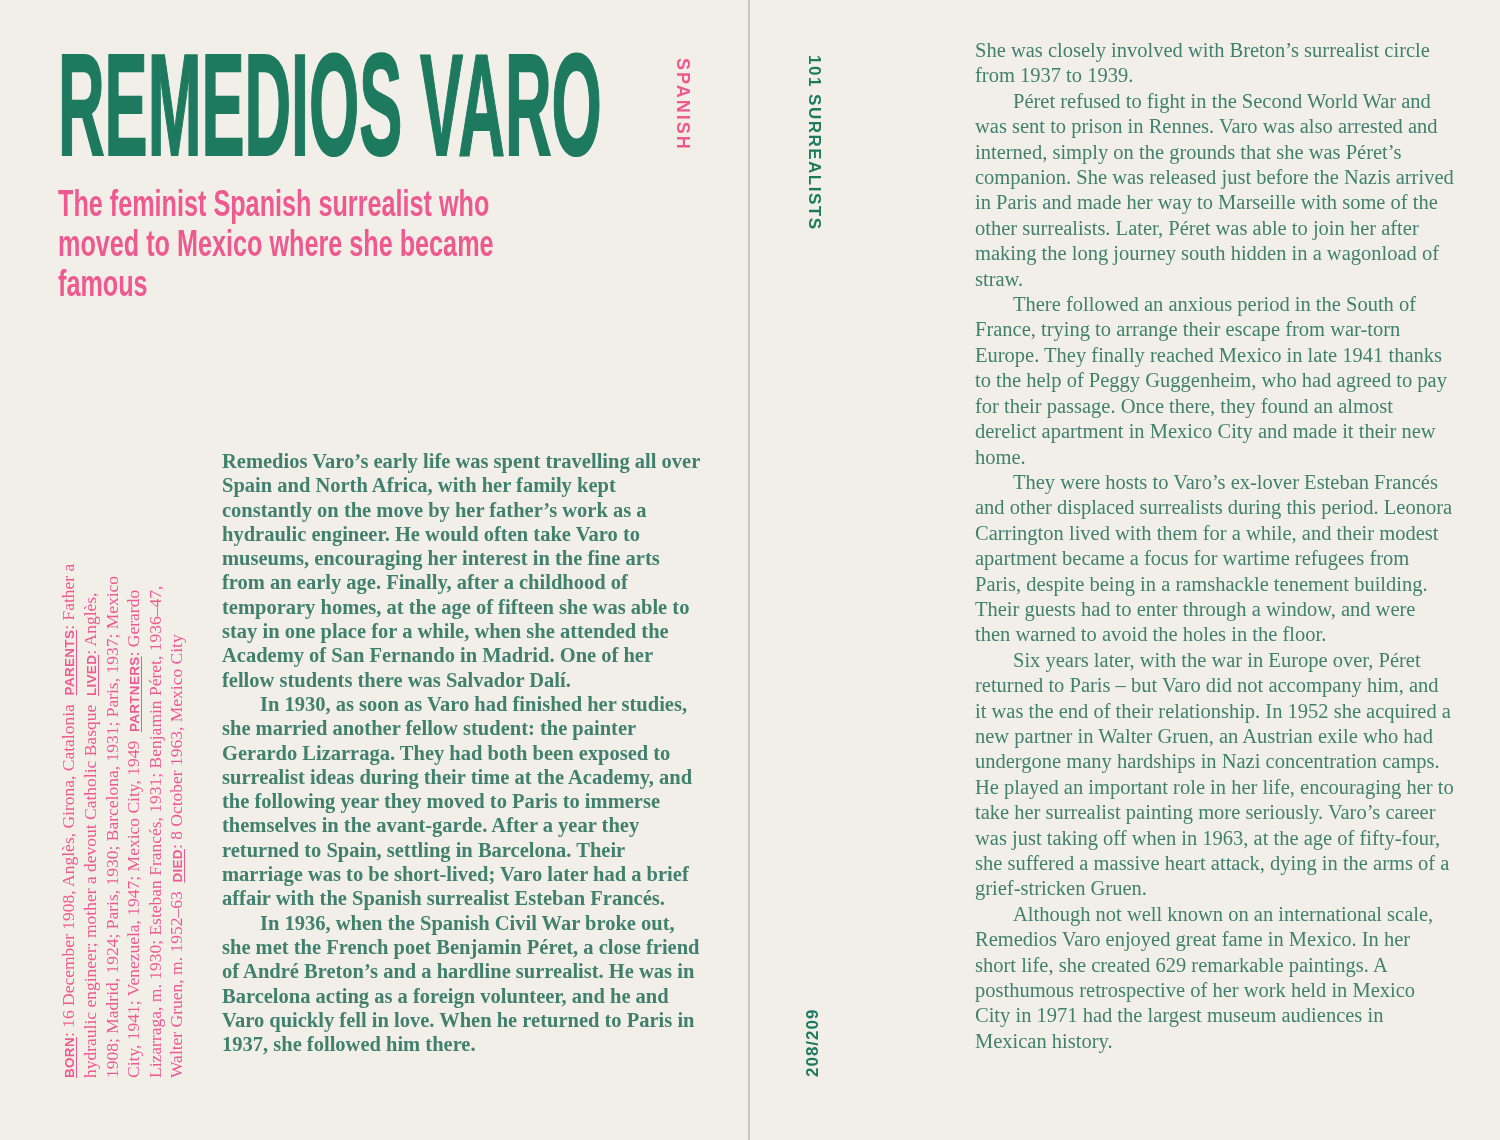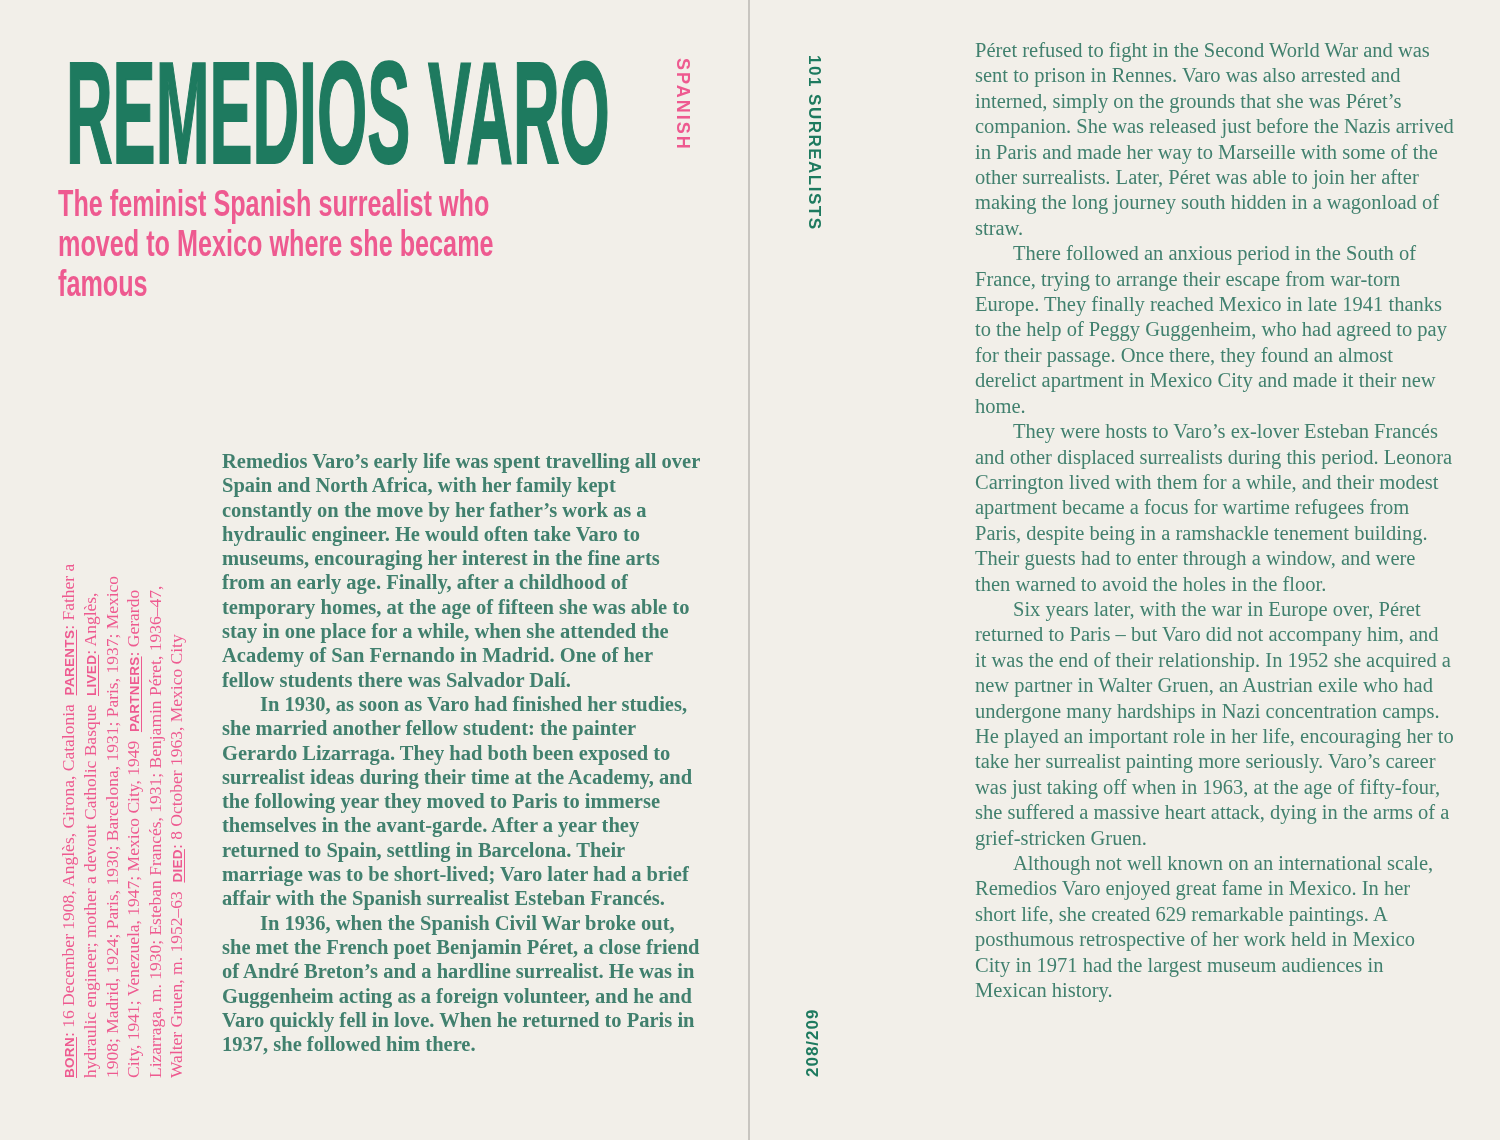"REMEDIOS VARO" .title { margin: 8px -> 0 }
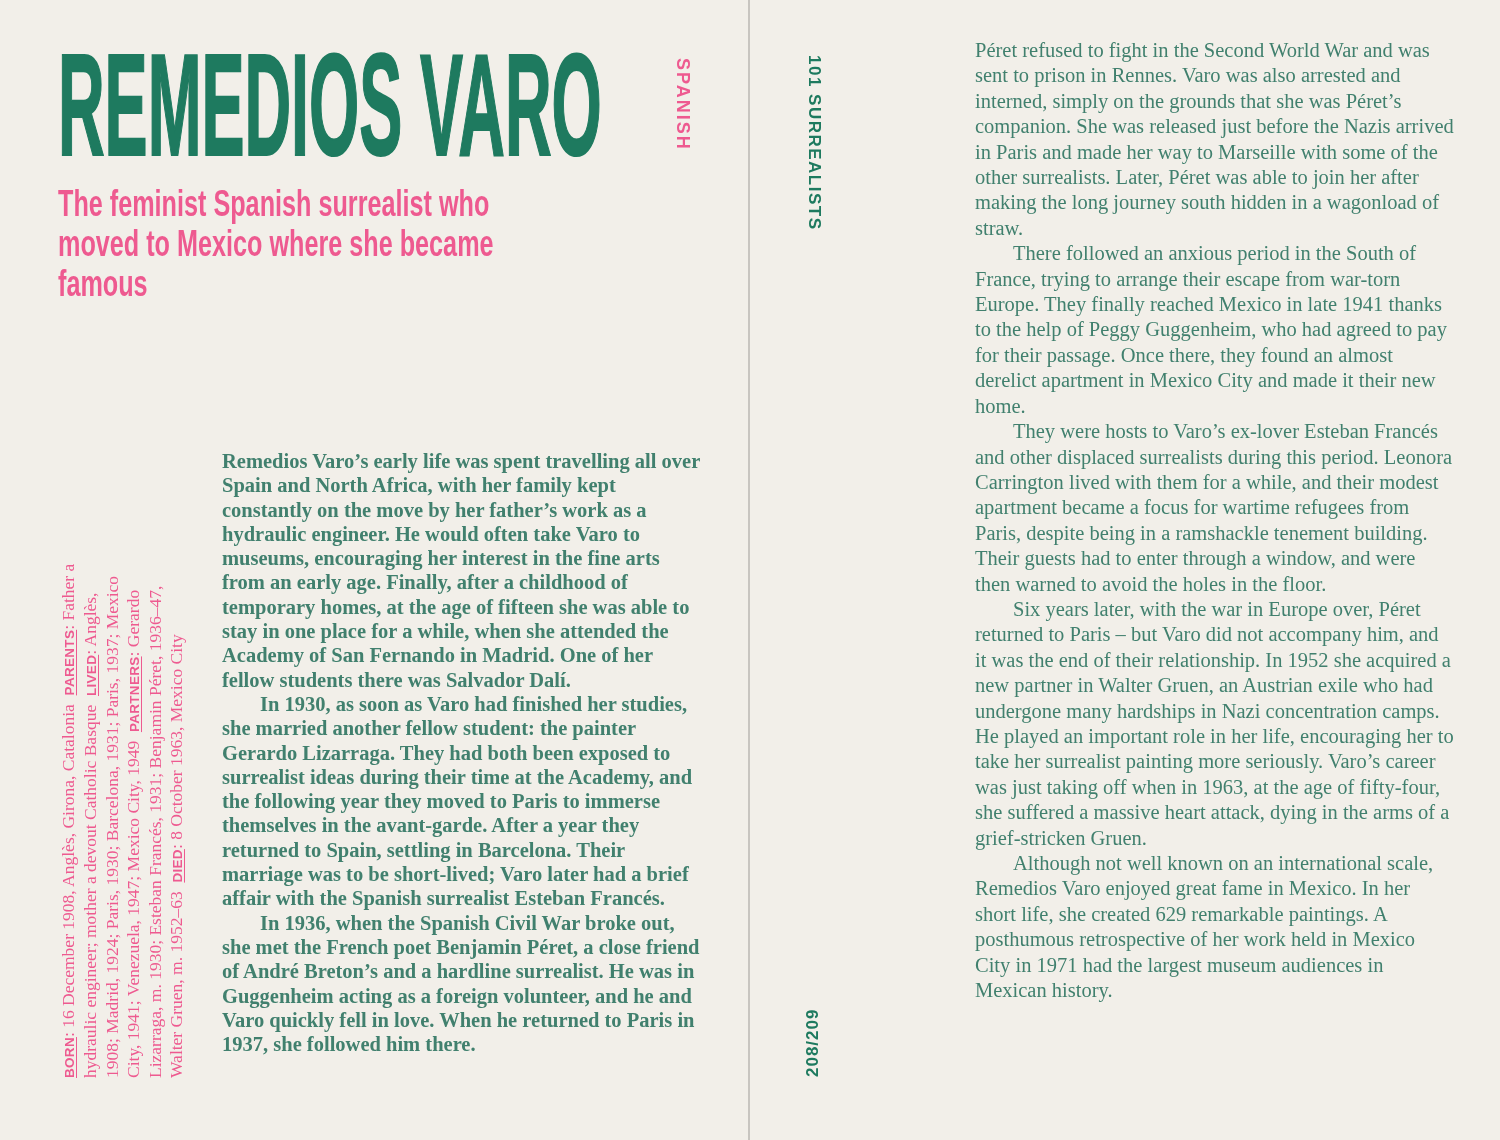"She was closely involved with" p.para { html: none -> <p>She was closely involved with Breton’s surrealist circle from 1937 to 1939.</p> }
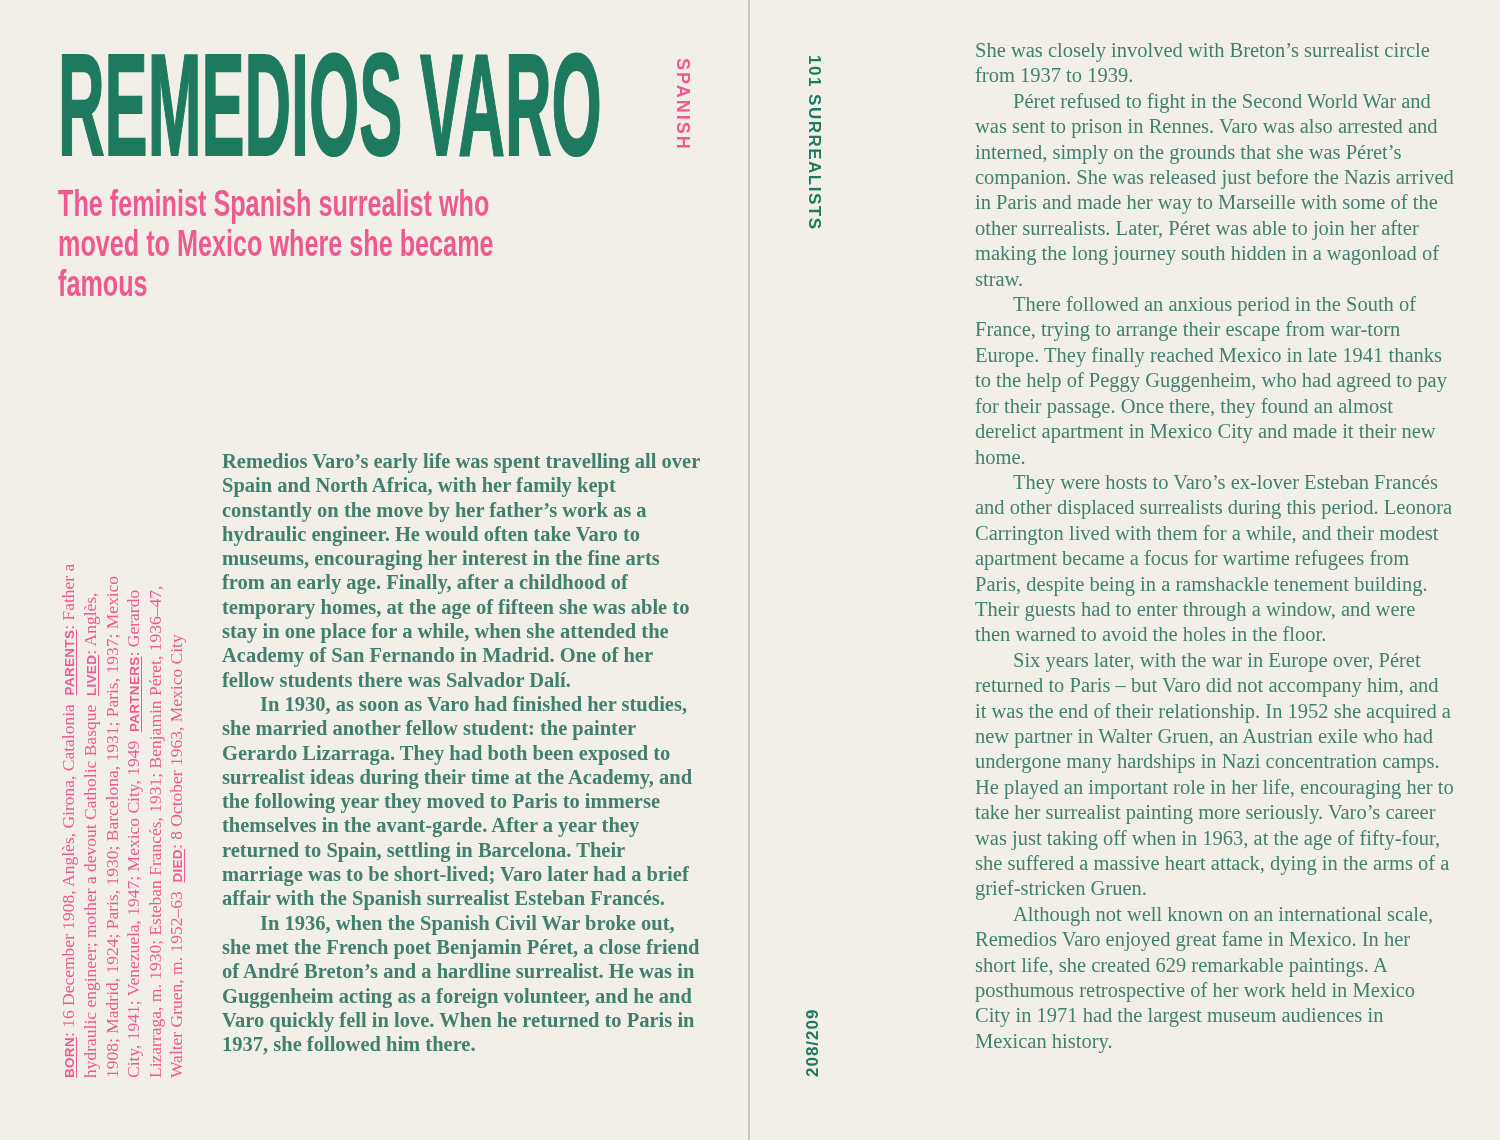"In 1936, when the Spanish" p.para { text: Guggenheim -> Barcelona }
